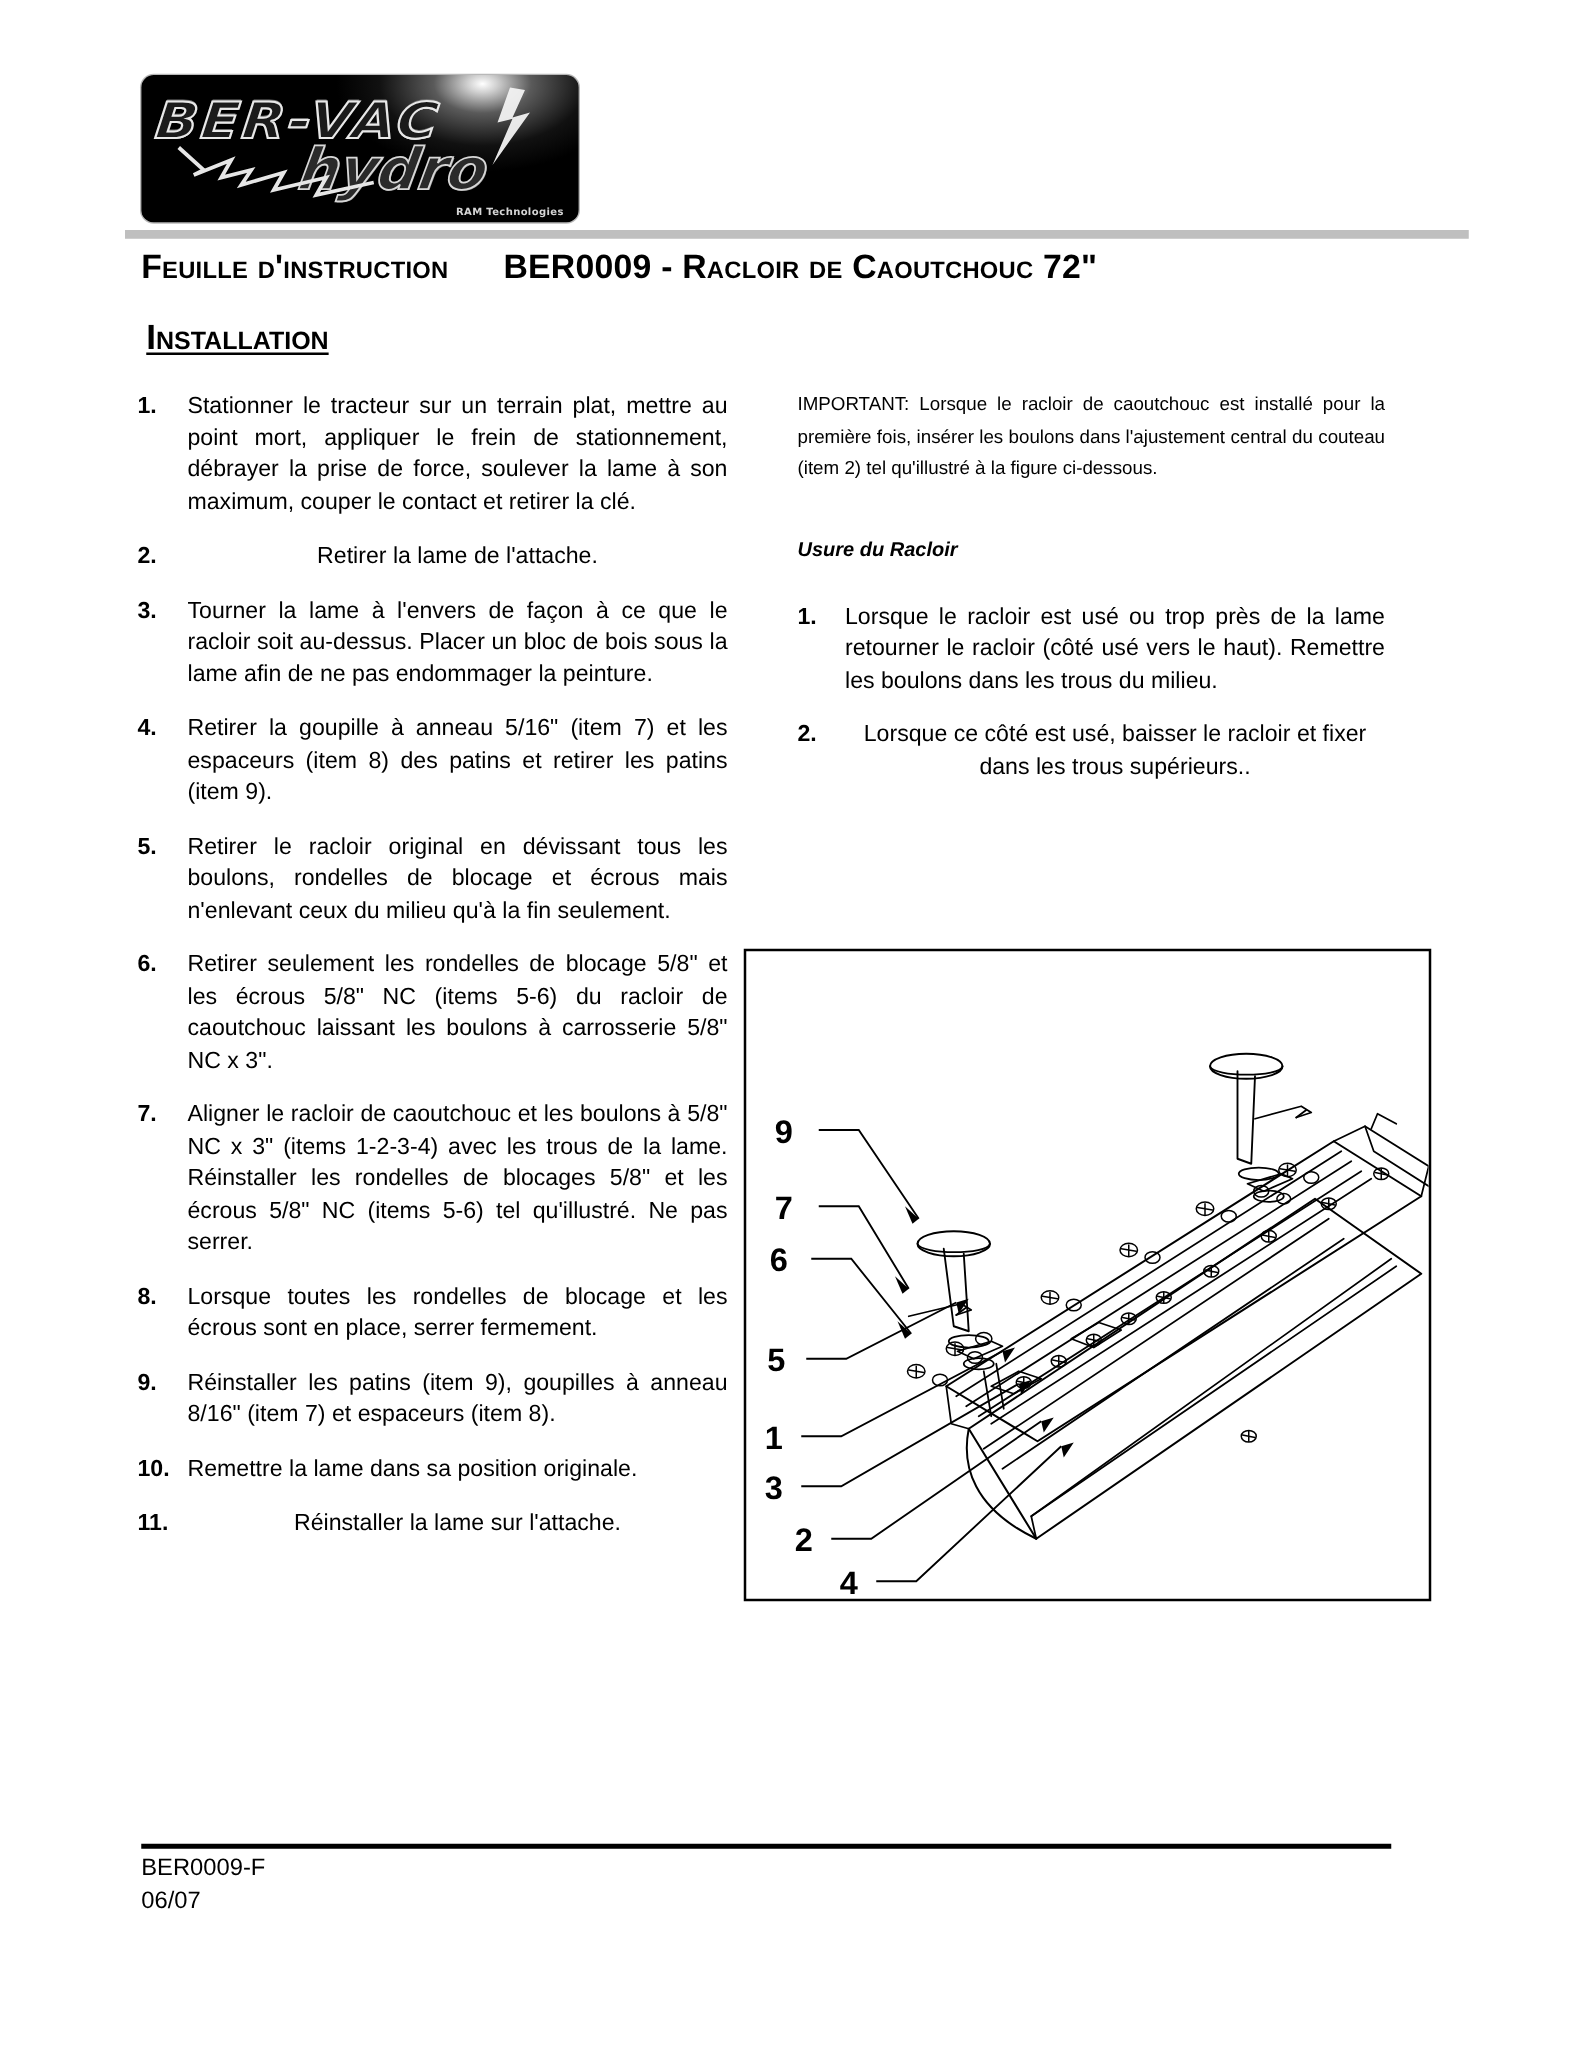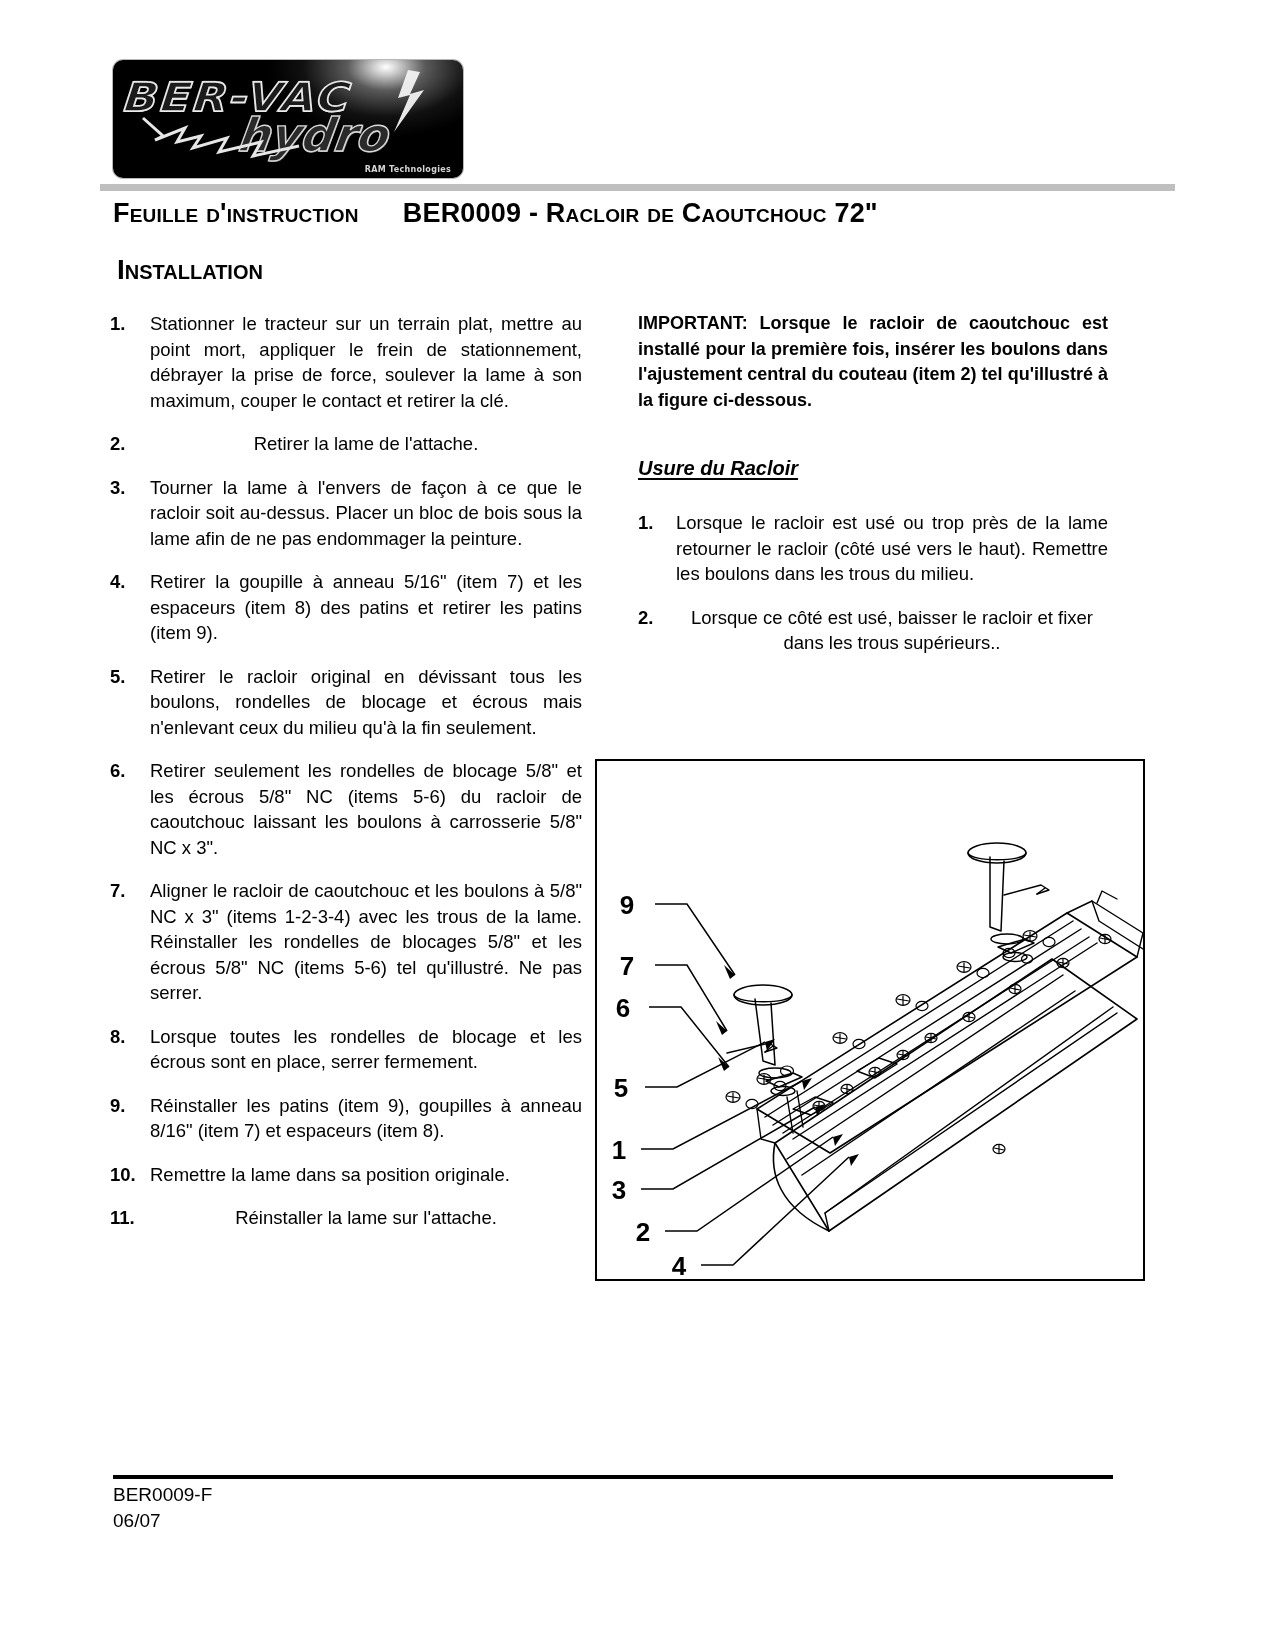"Installation" .section-heading { text-decoration: none -> underline }
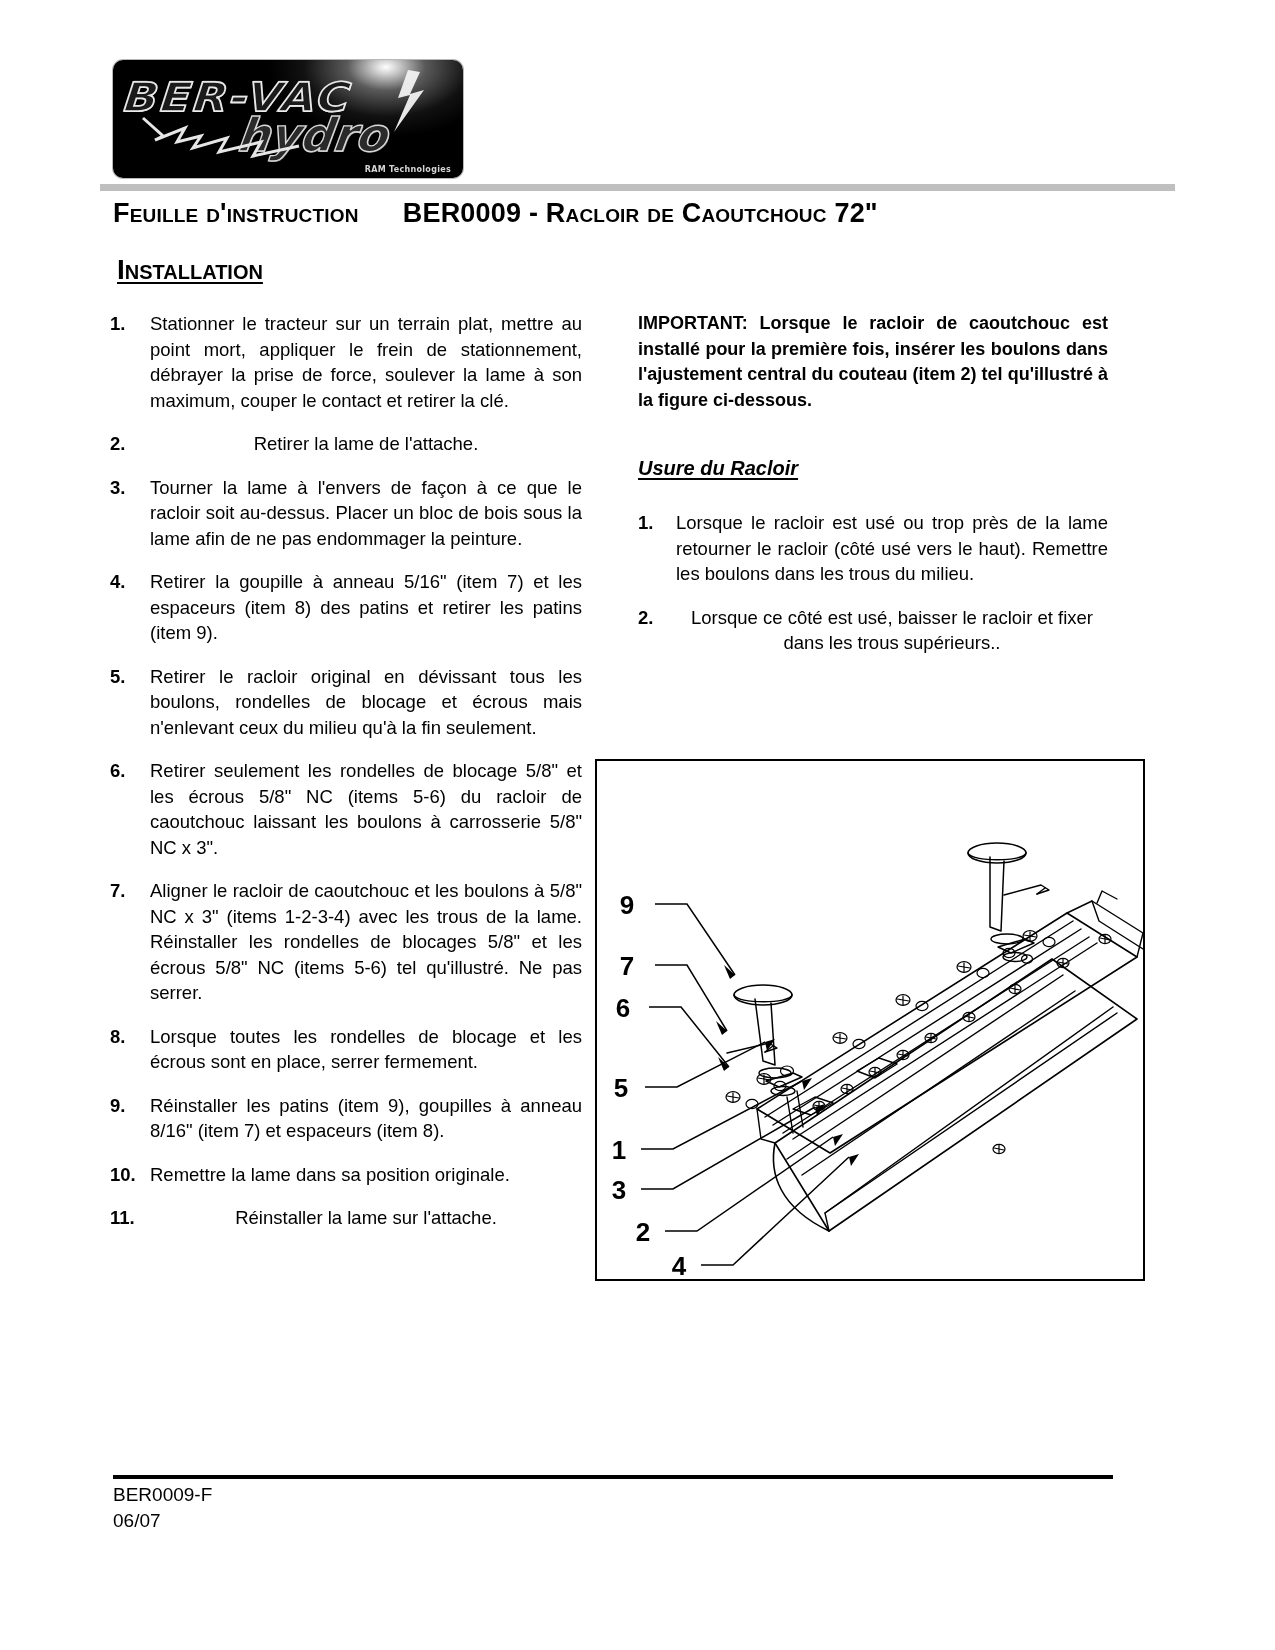"IMPORTANT: Lorsque le racloir de" .important { font-size: 18px -> 15px; font-weight: 700 -> 400 }
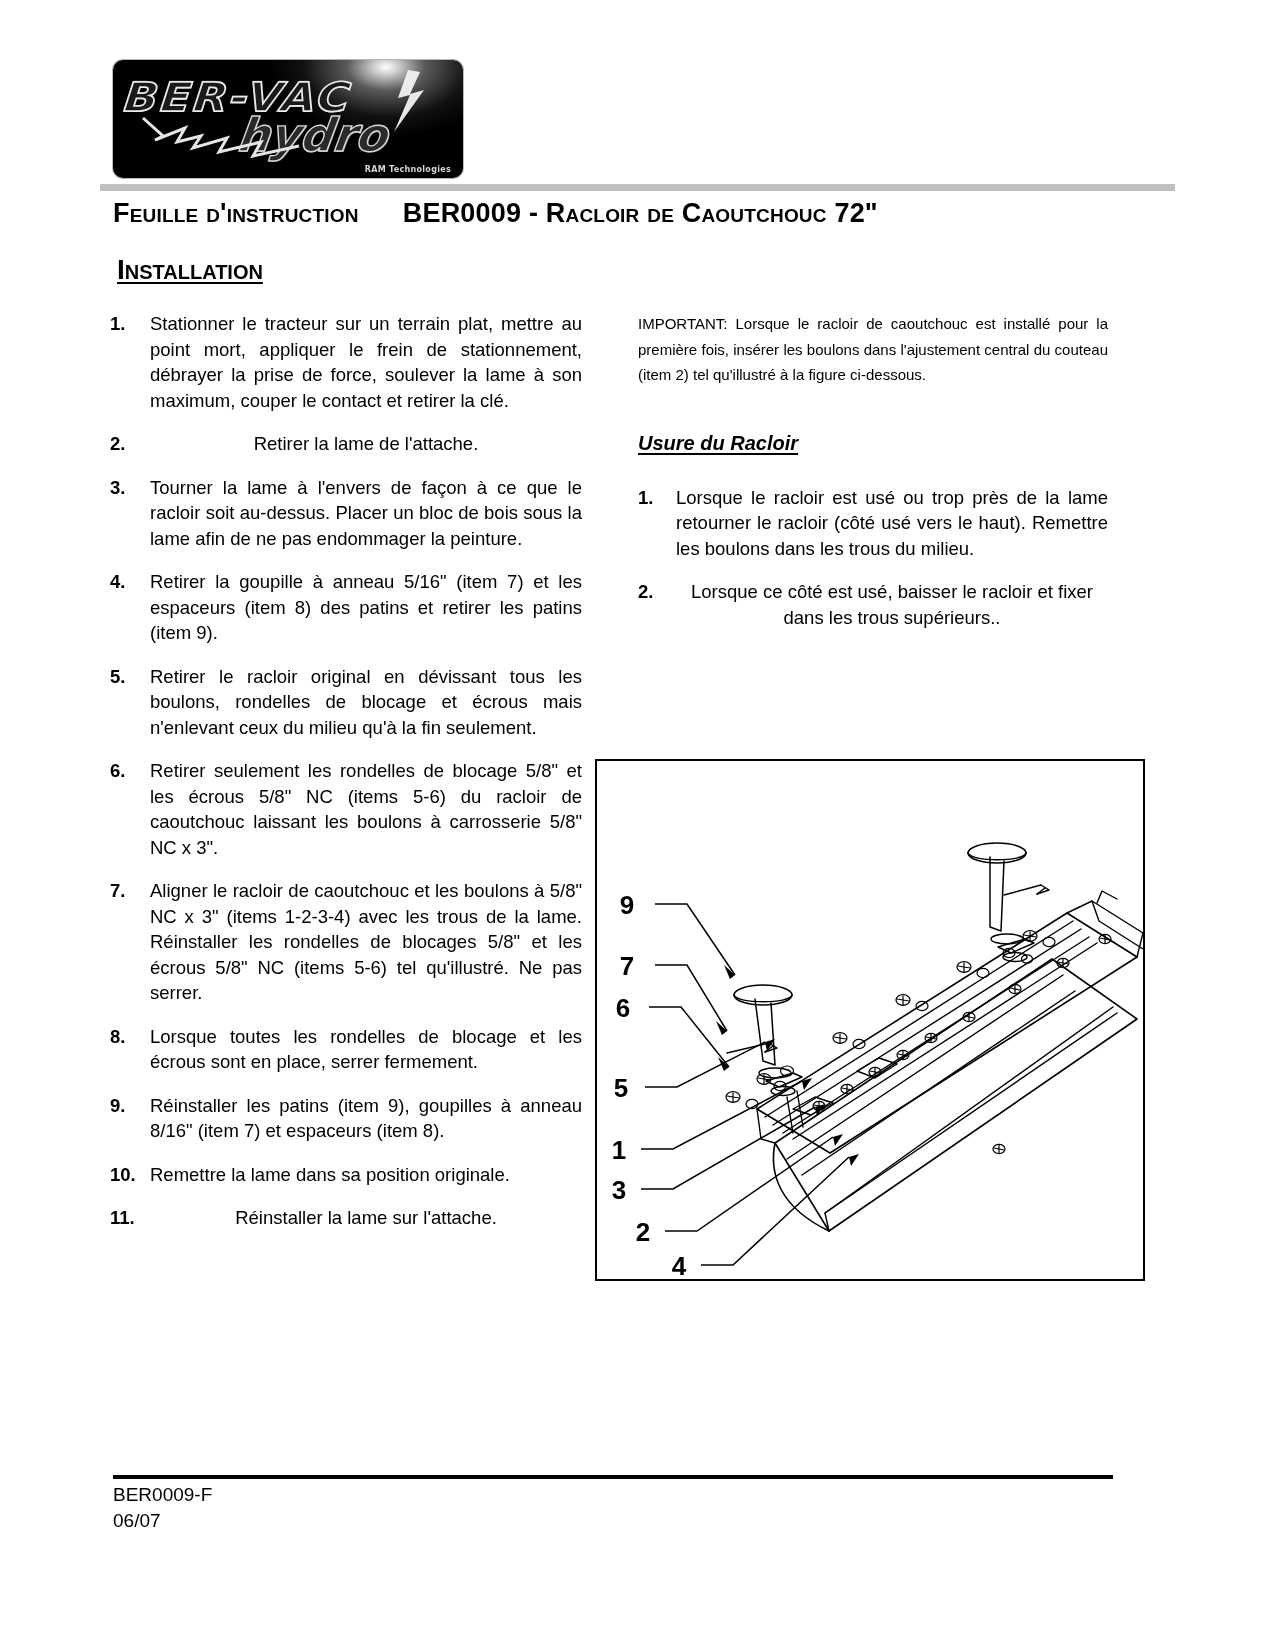"Usure du Racloir" .sub-heading { font-size: 20px -> 16px; text-decoration: underline -> none }
